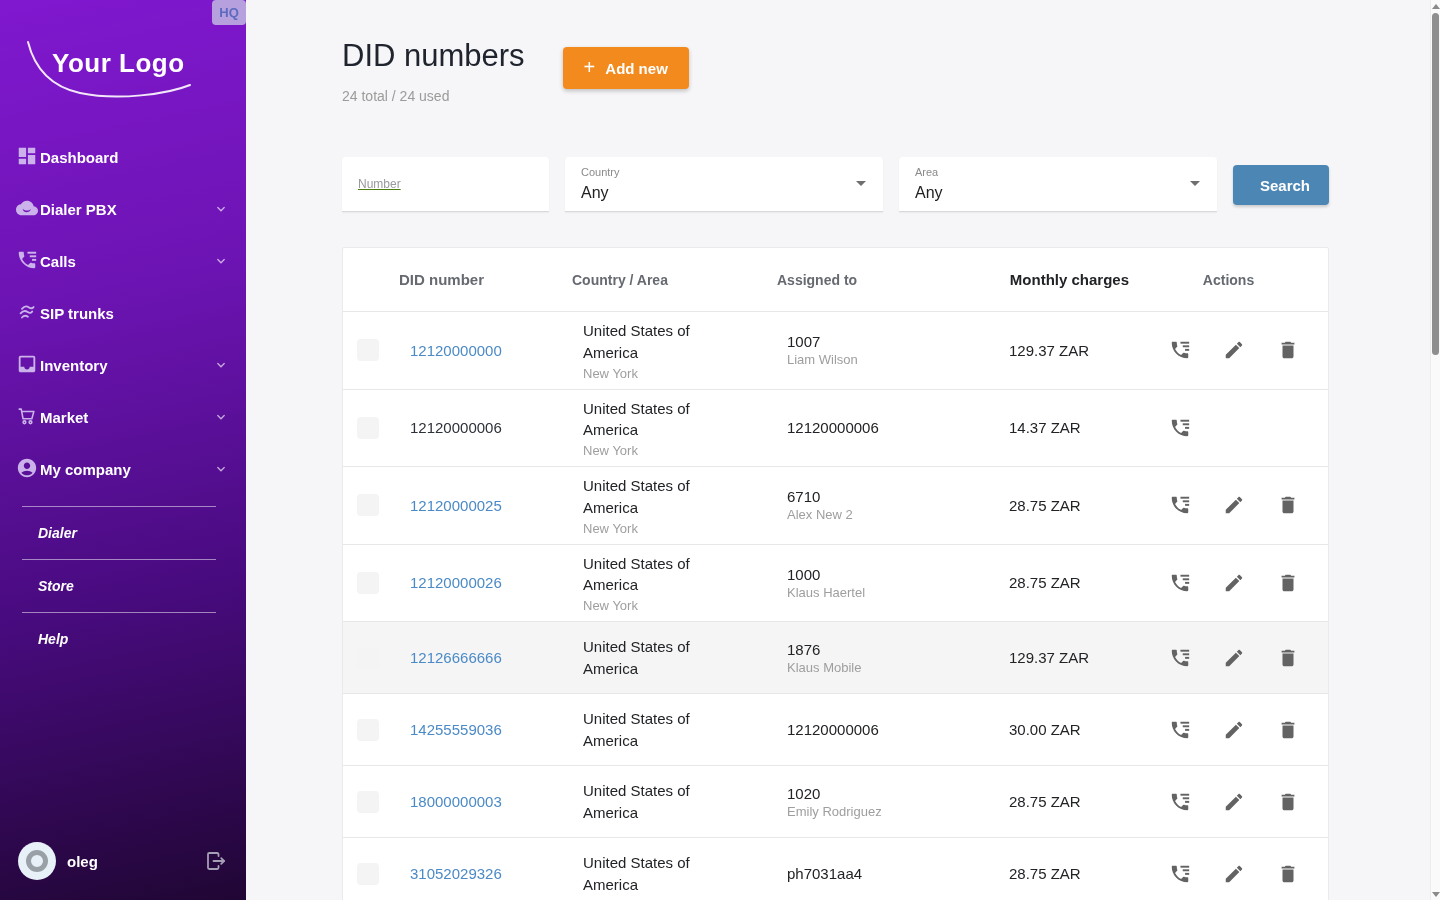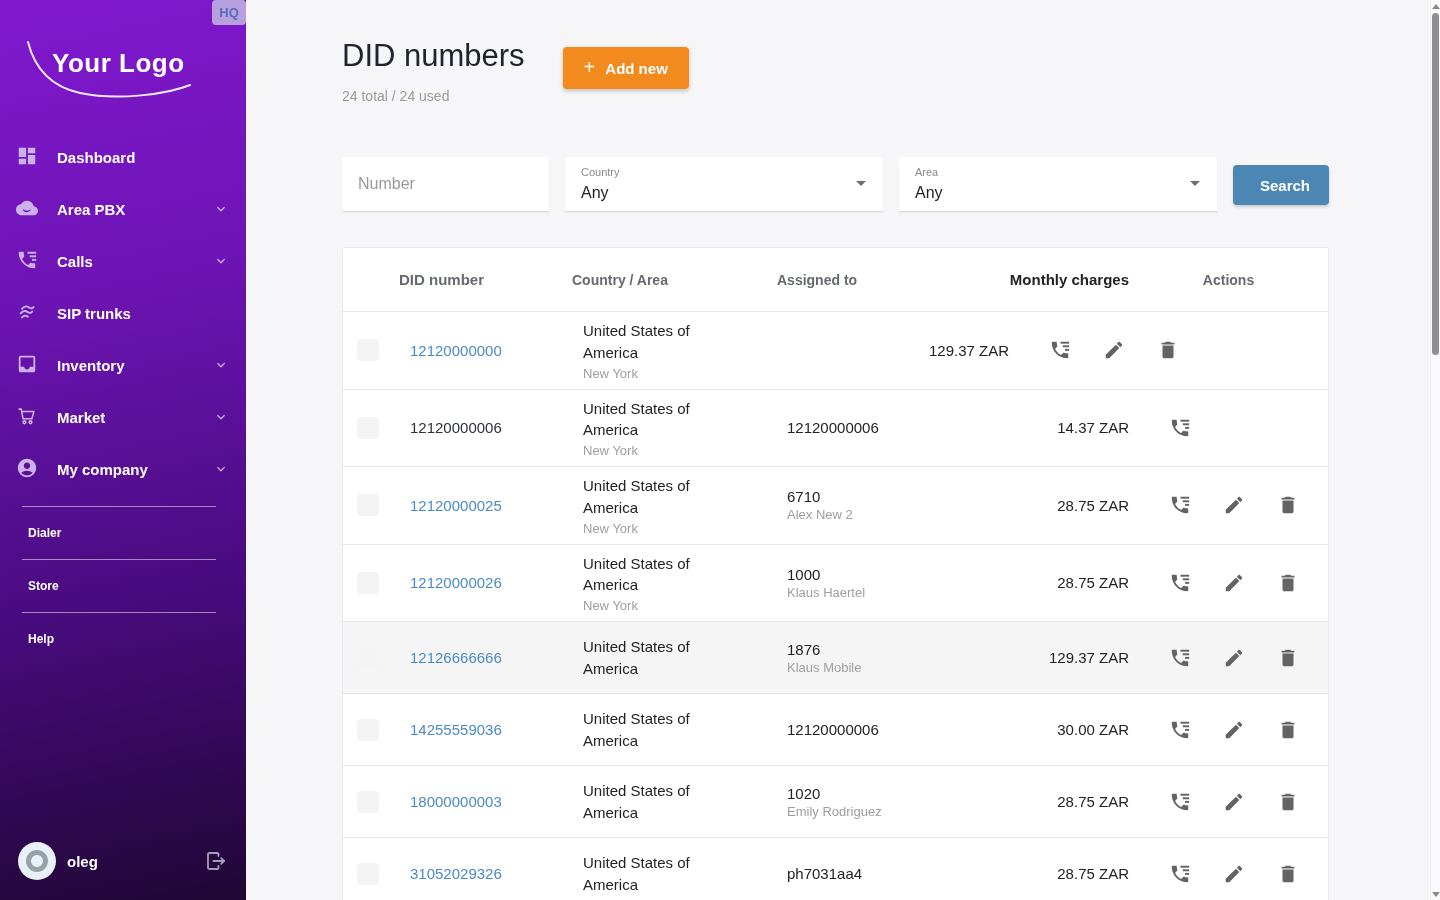"Dashboard" .nav-label { margin-left: 17px -> none }
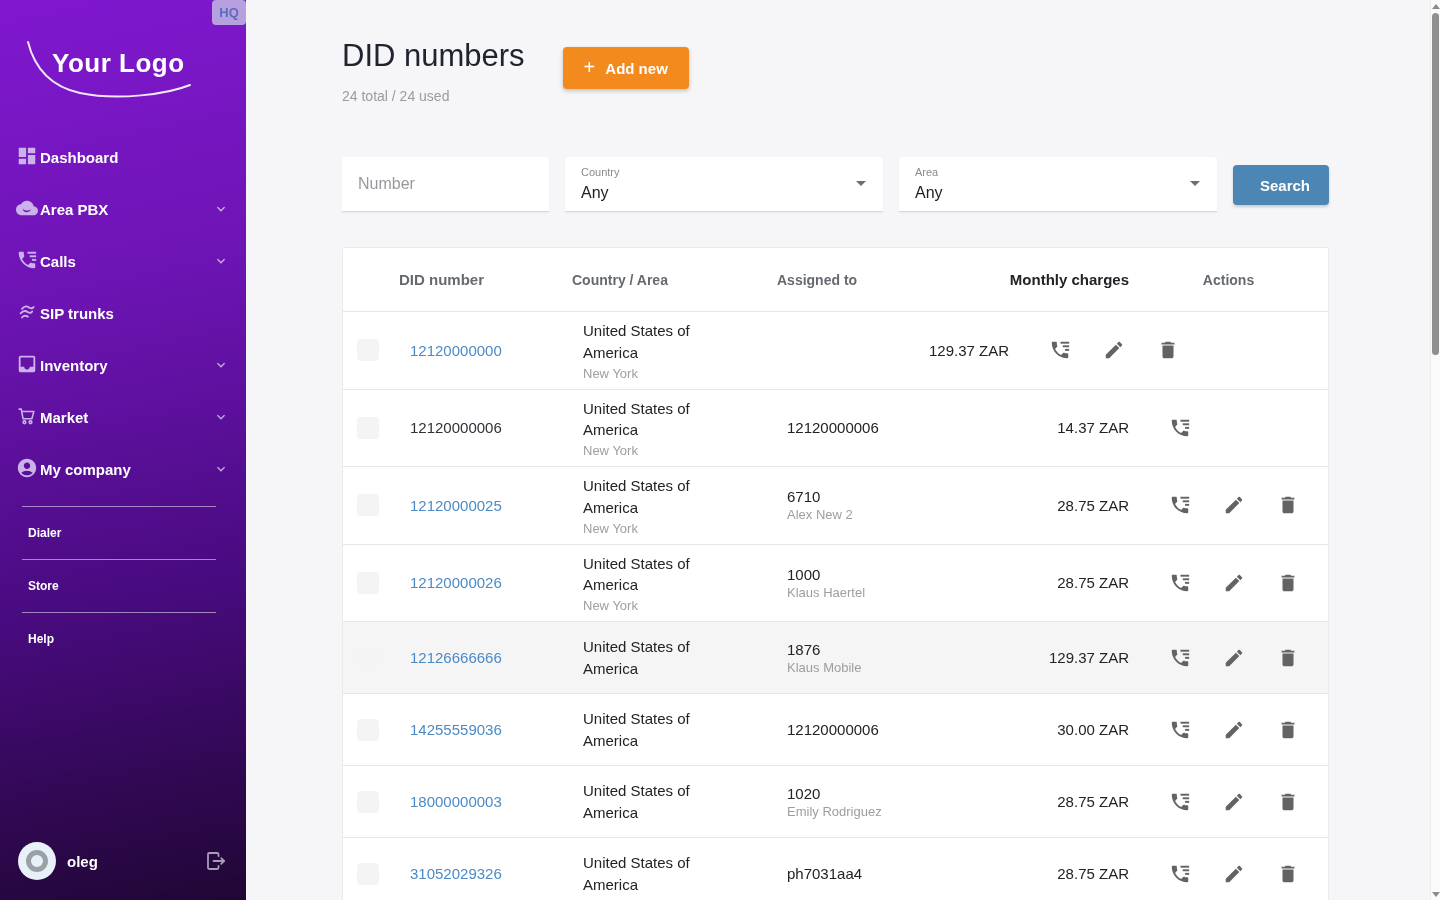"Number" .f-number input { color: #701a75 -> #4d7c0f; font-size: 16px -> 12px; text-decoration: none -> underline }
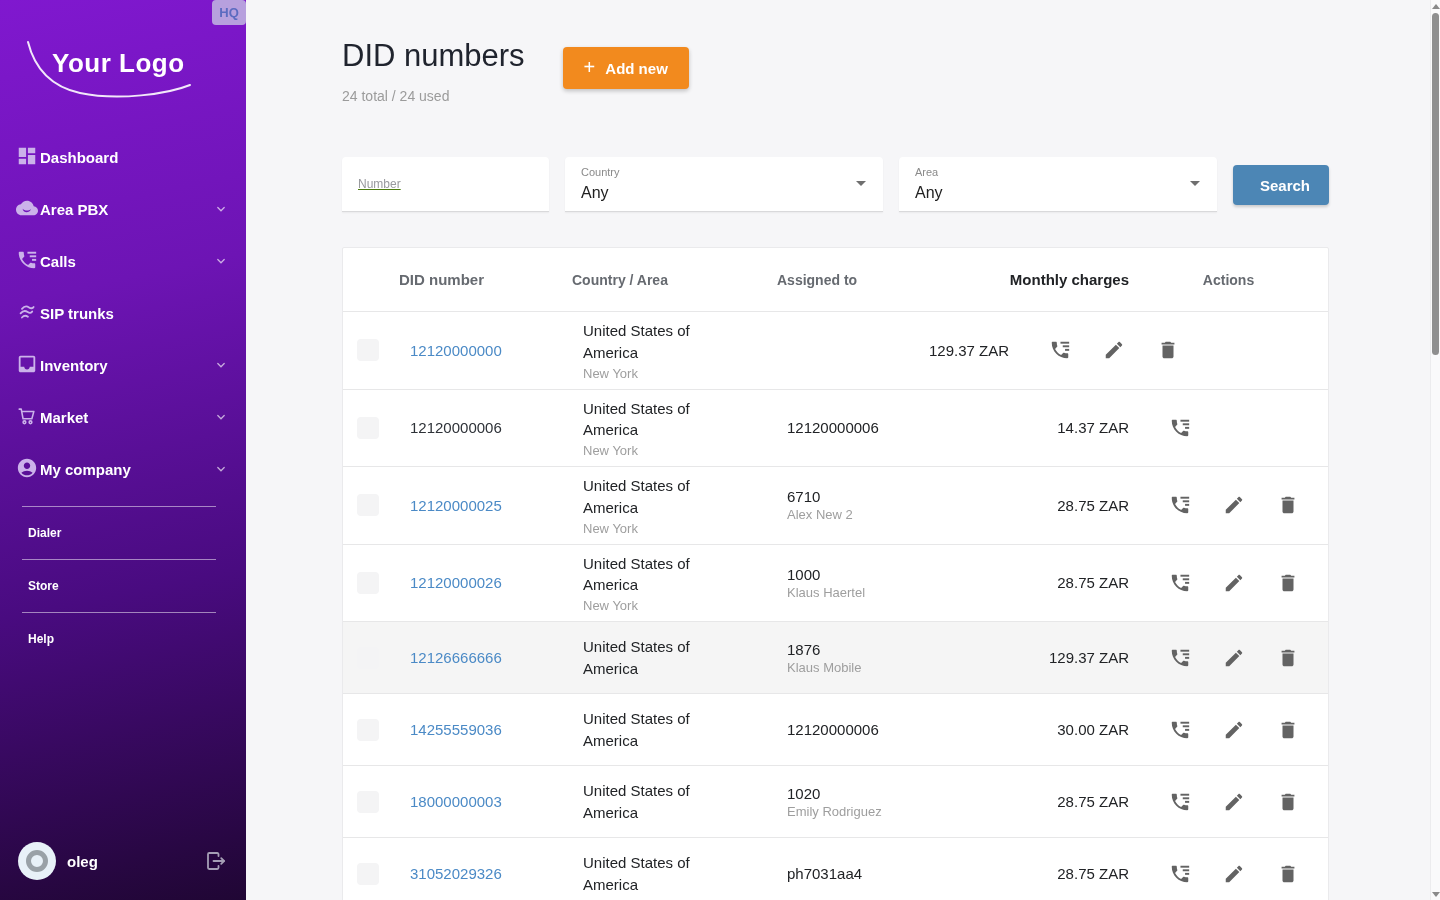"Area PBX" span.nav-label { text: Area -> Dialer }
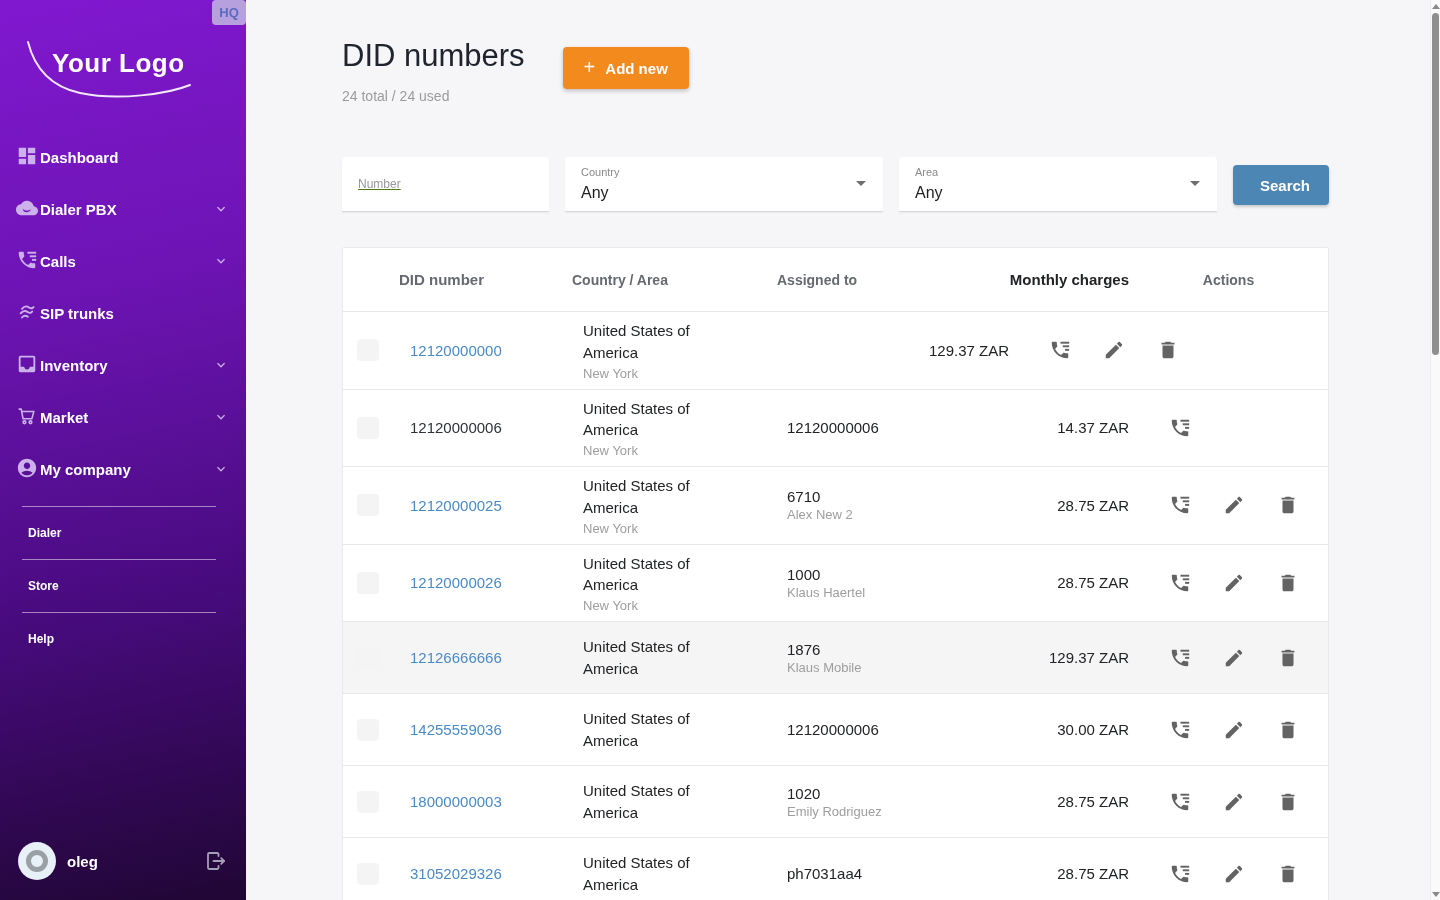"1007" div.cell { html: none -> <div> <div>1007</div> <div>Liam Wilson</div> </div> }
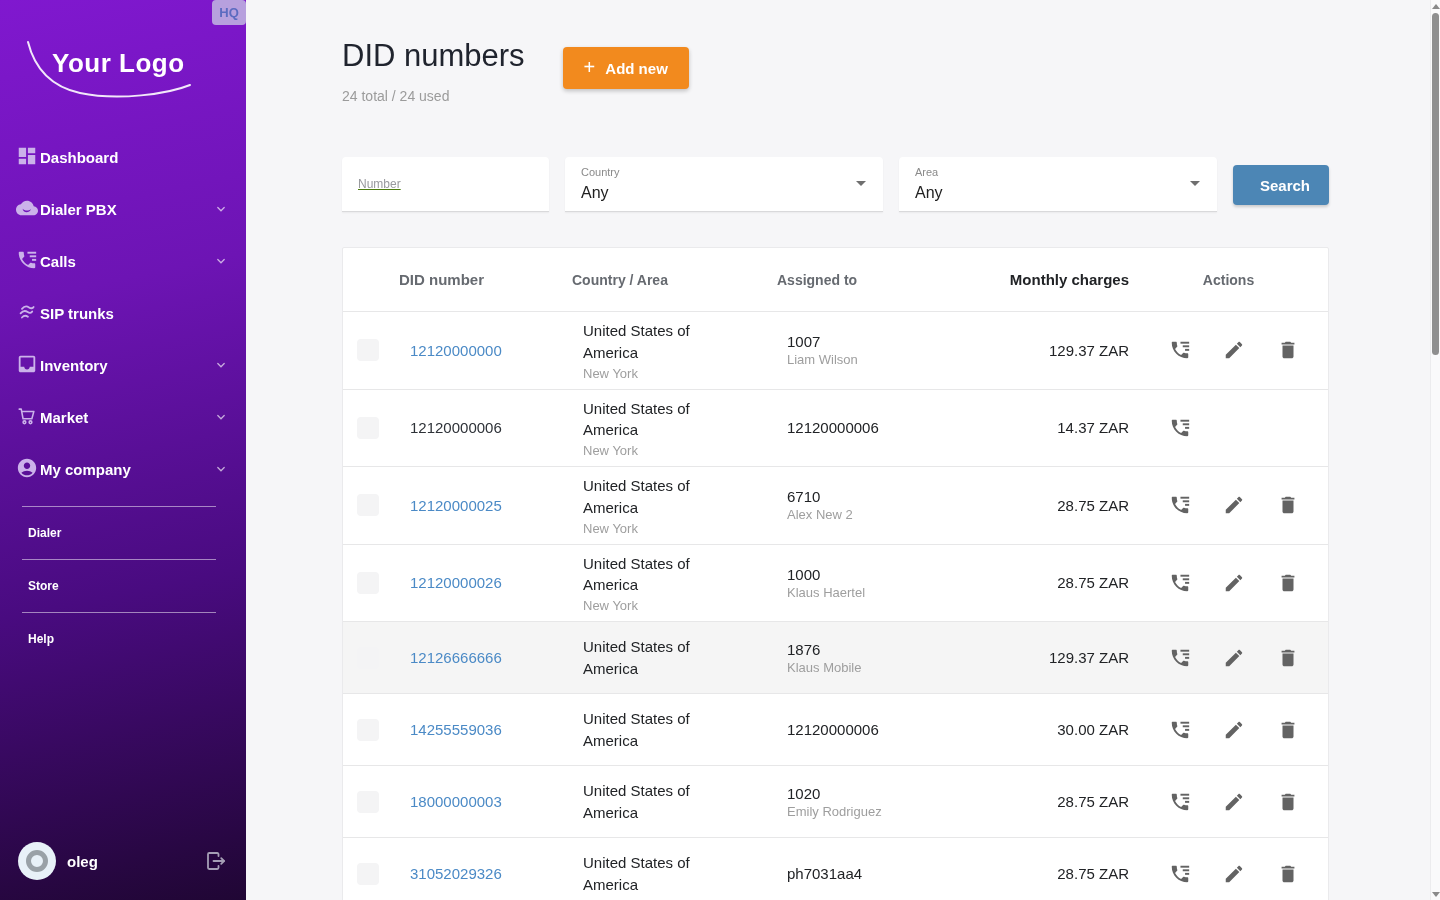"129.37 ZAR" .c-charges { text-align: right -> left }
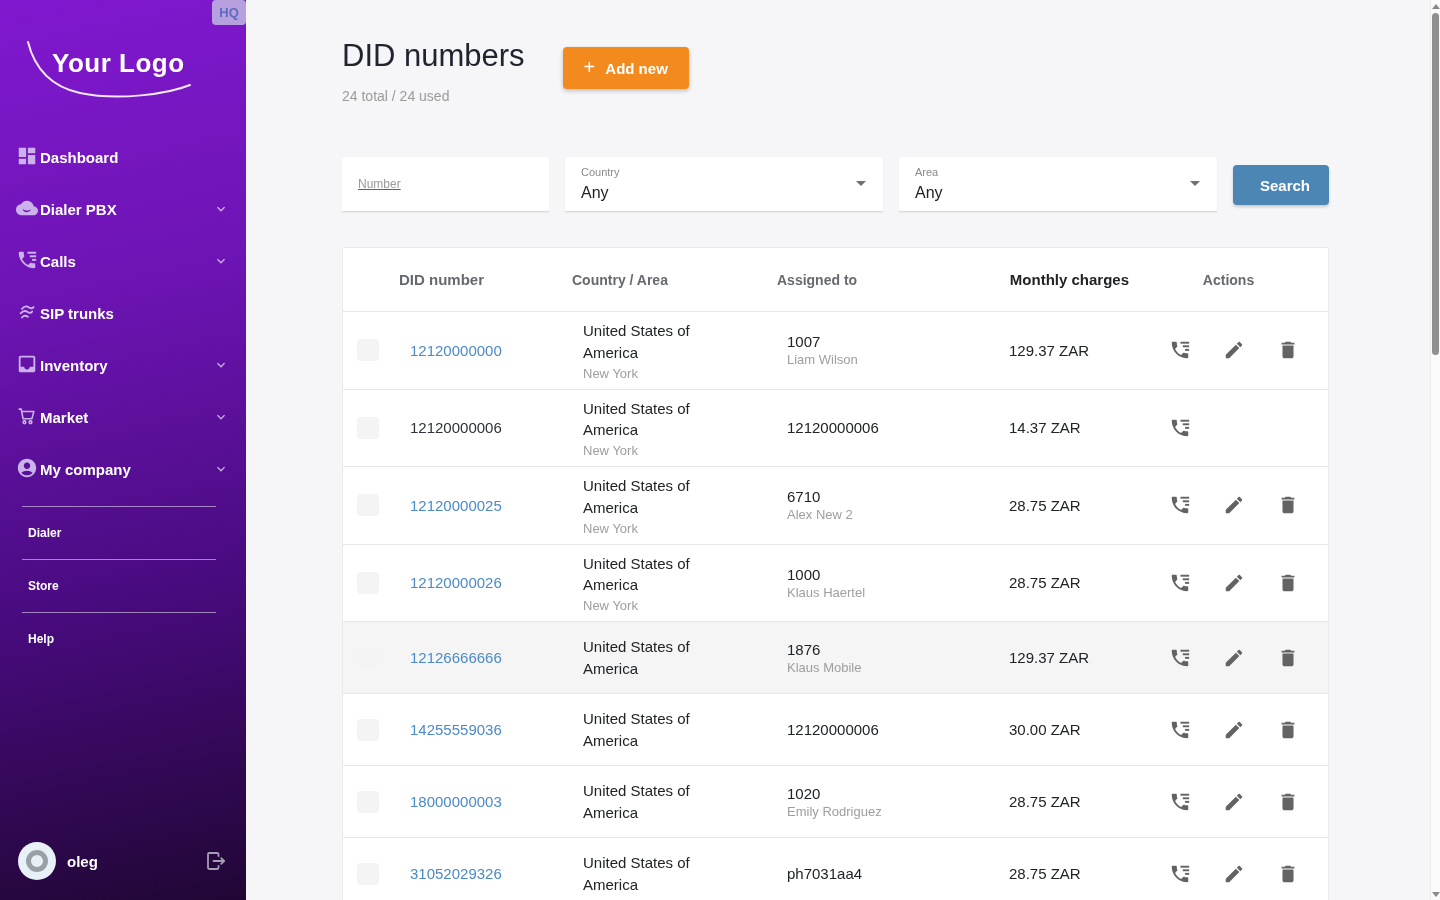"Dialer" .sub-link { font-size: 12px -> 14px; font-style: none -> italic; padding-left: 28px -> 38px }
